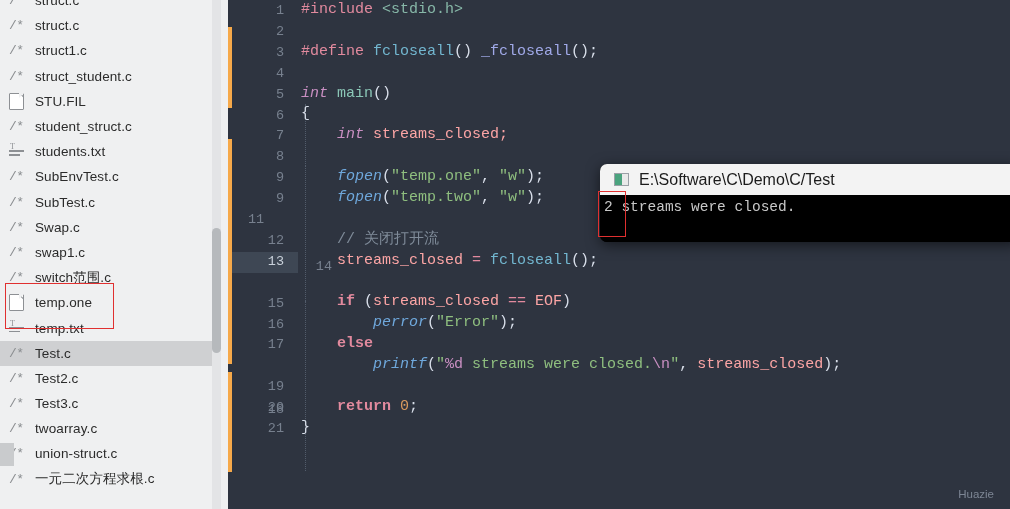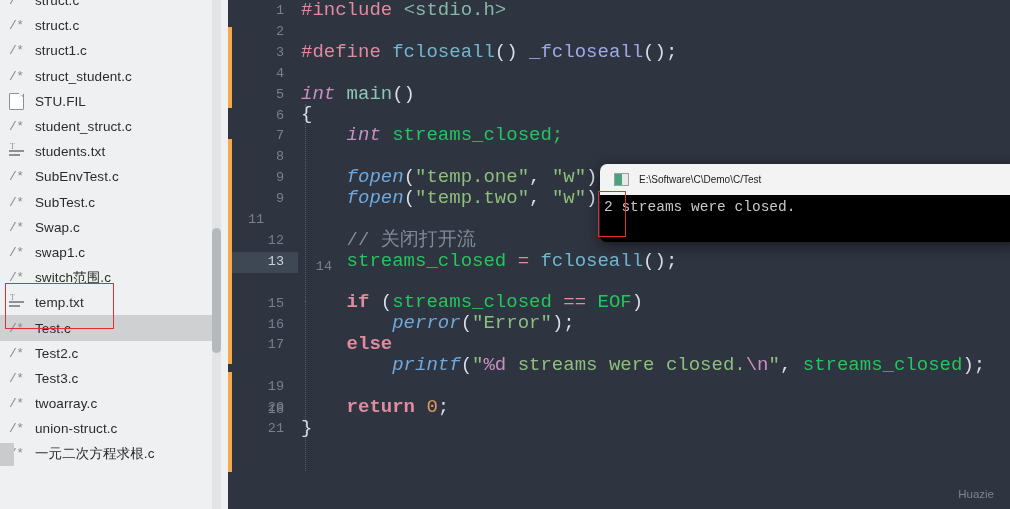"#include <stdio.h>" #code { font-size: 19px -> 15px }
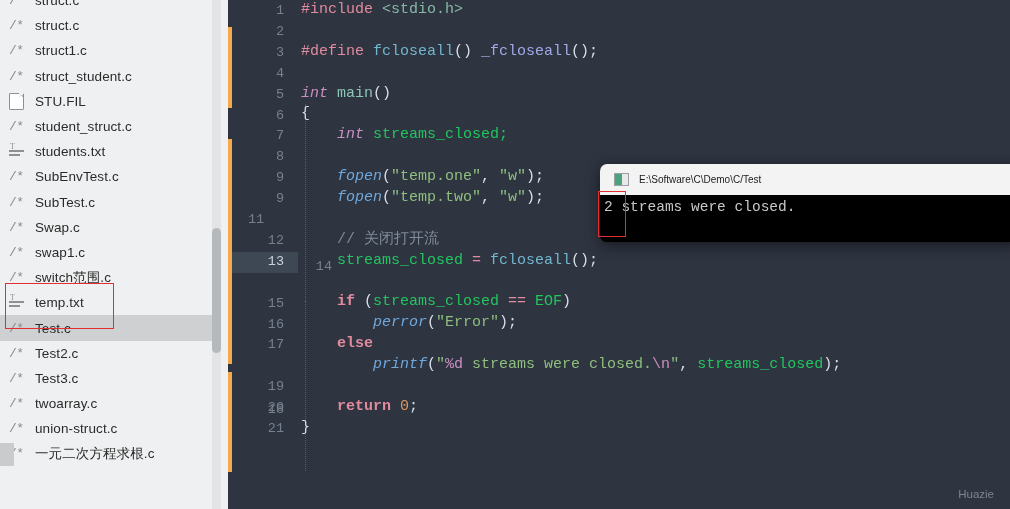"streams_closed;" .t-plain { color: #22c55e -> #fca5a5 }
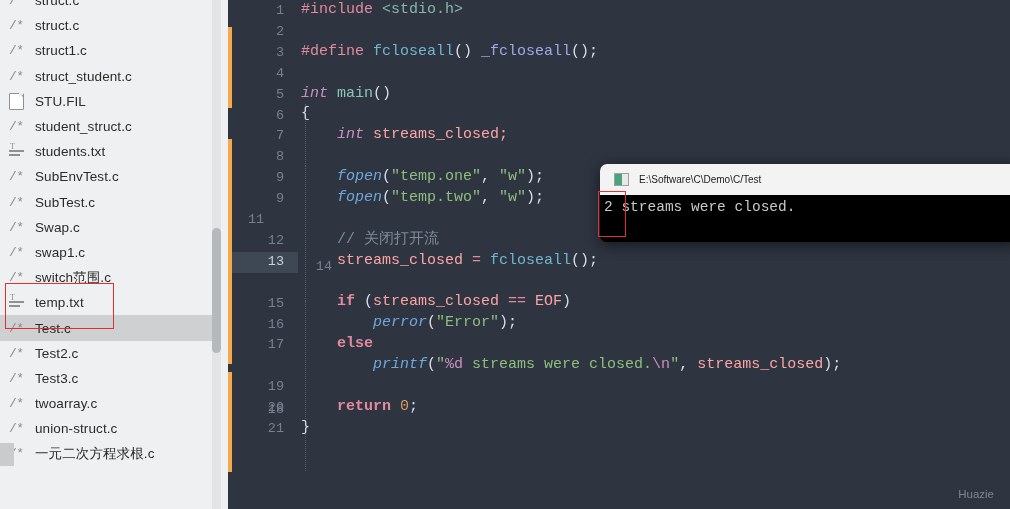"E:\Software\C\Demo\C/Test" #console-title-text { font-size: 10px -> 16px }
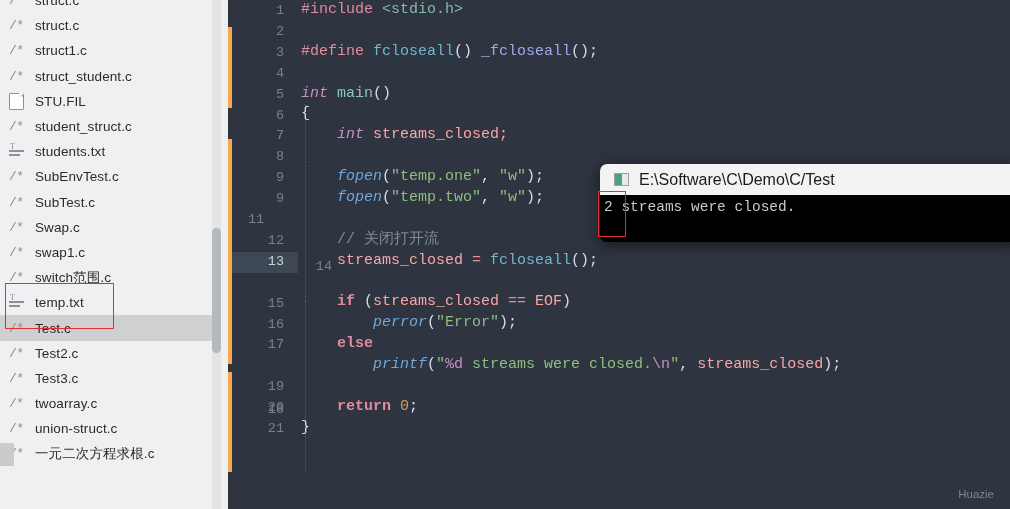"temp.one" div.file-row { html: none -> <div> <span> <span></span> </span> <span>temp.one</span> </div> }
